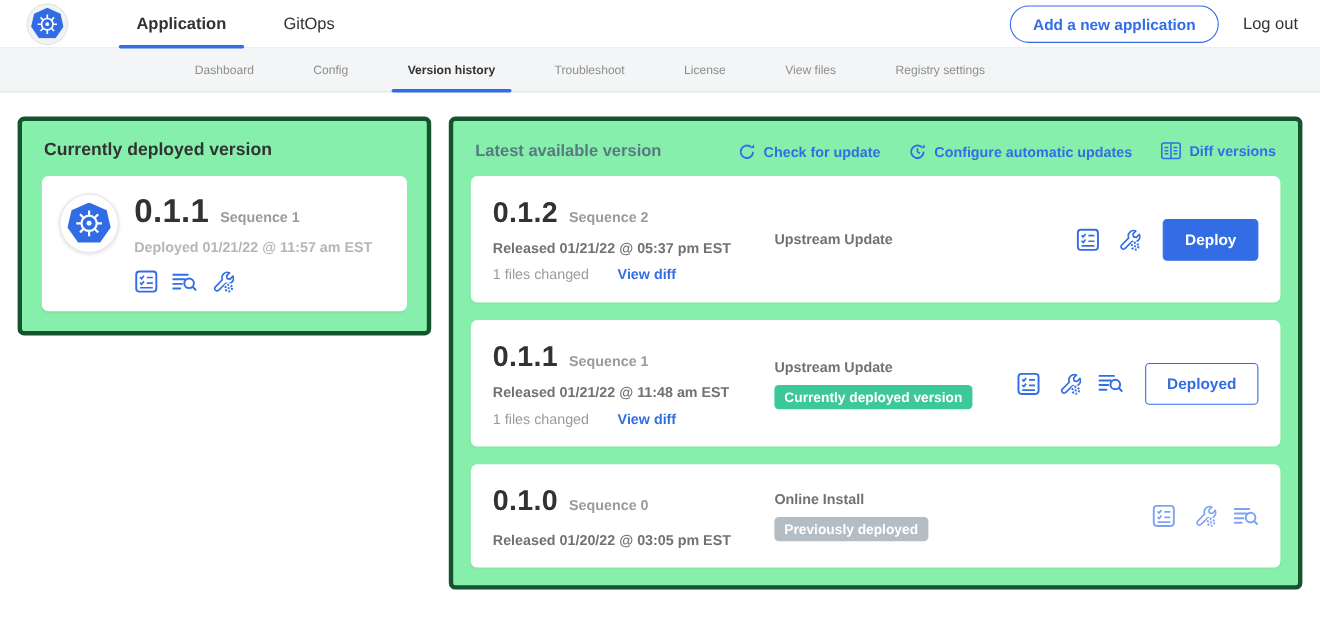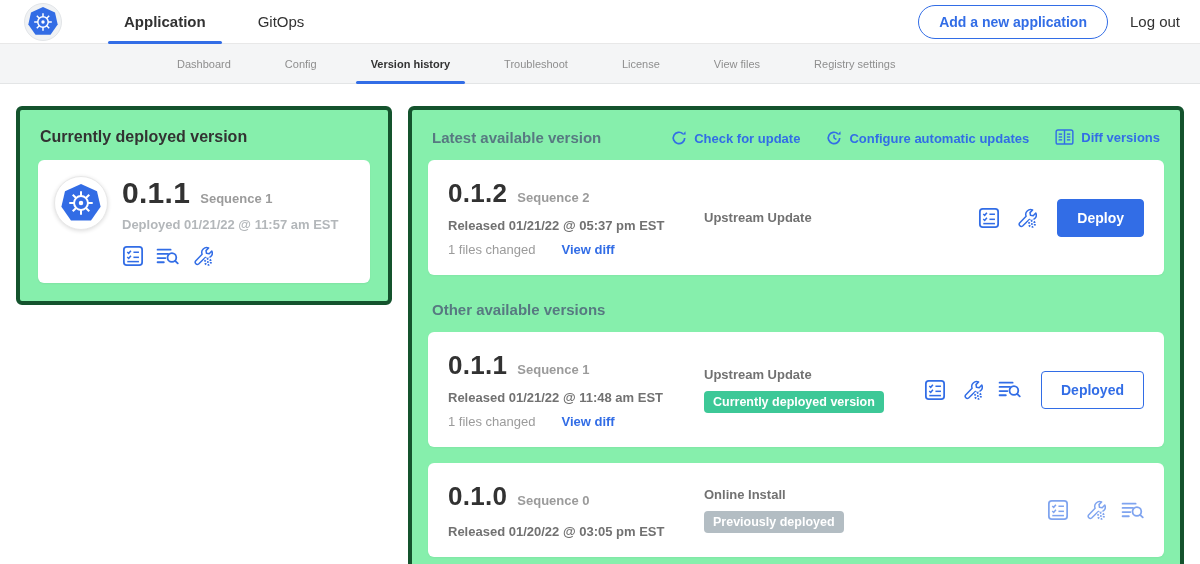"Other available versions" div.other-heading { html: <div>Other available versions</div> -> none }
